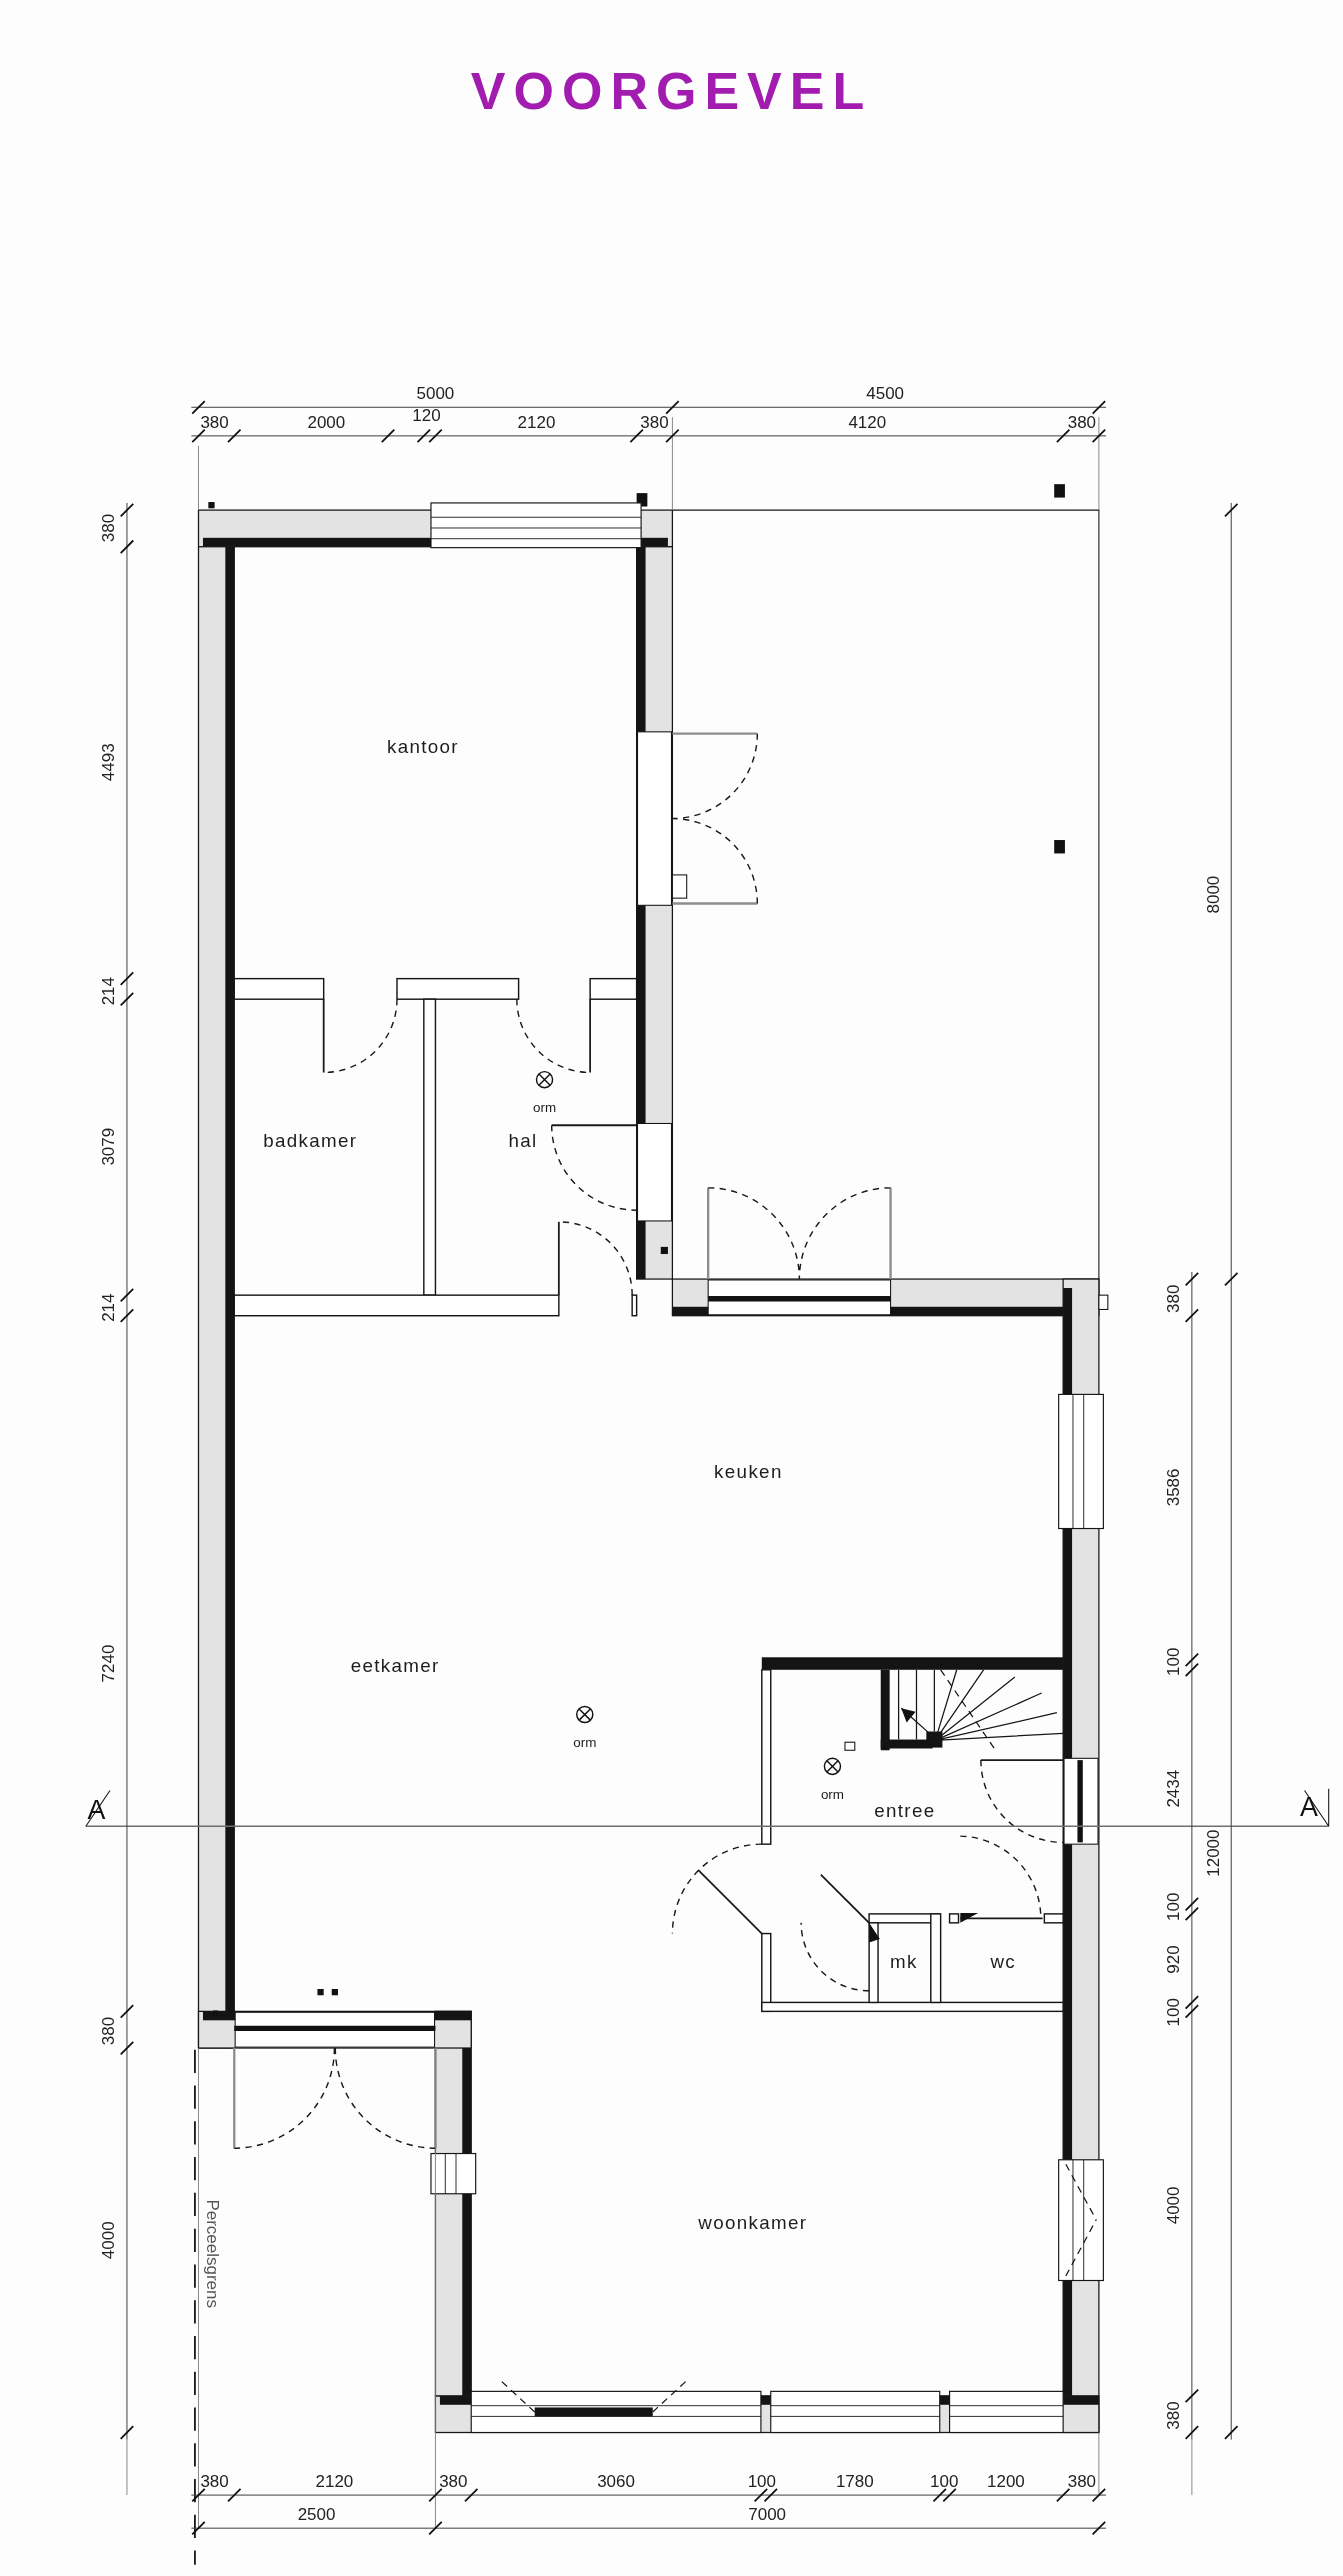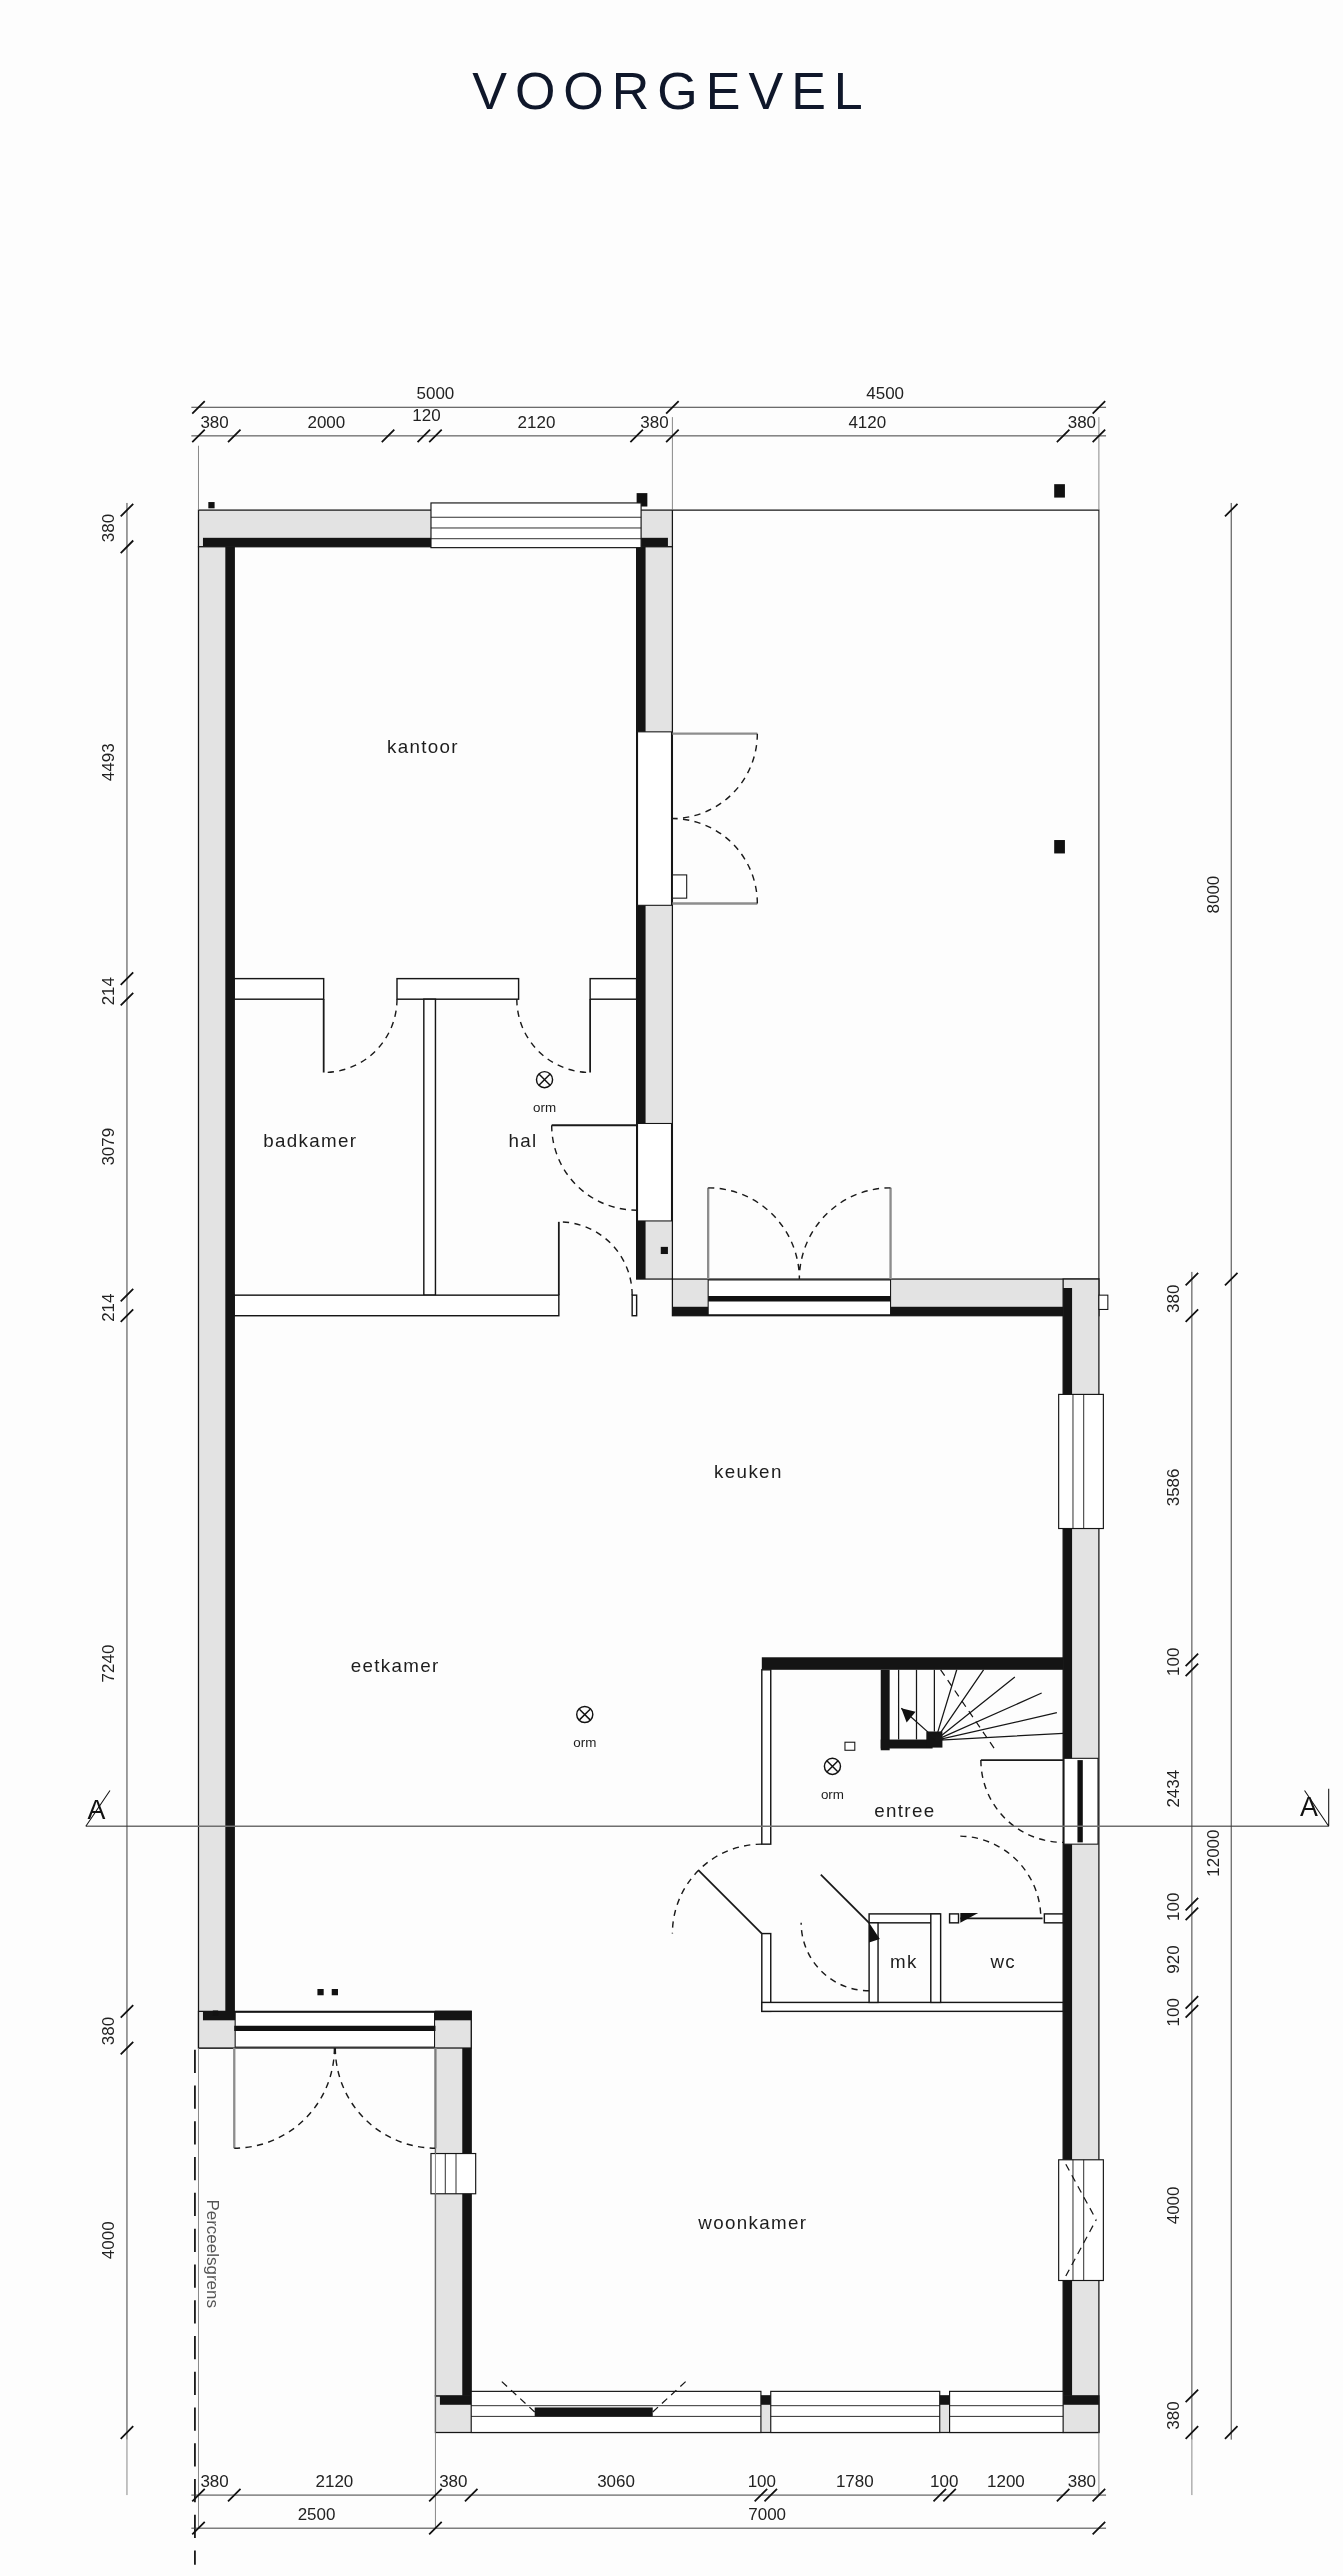"VOORGEVEL" #title { color: #0f172a -> #a21caf; font-weight: 400 -> 700 }
